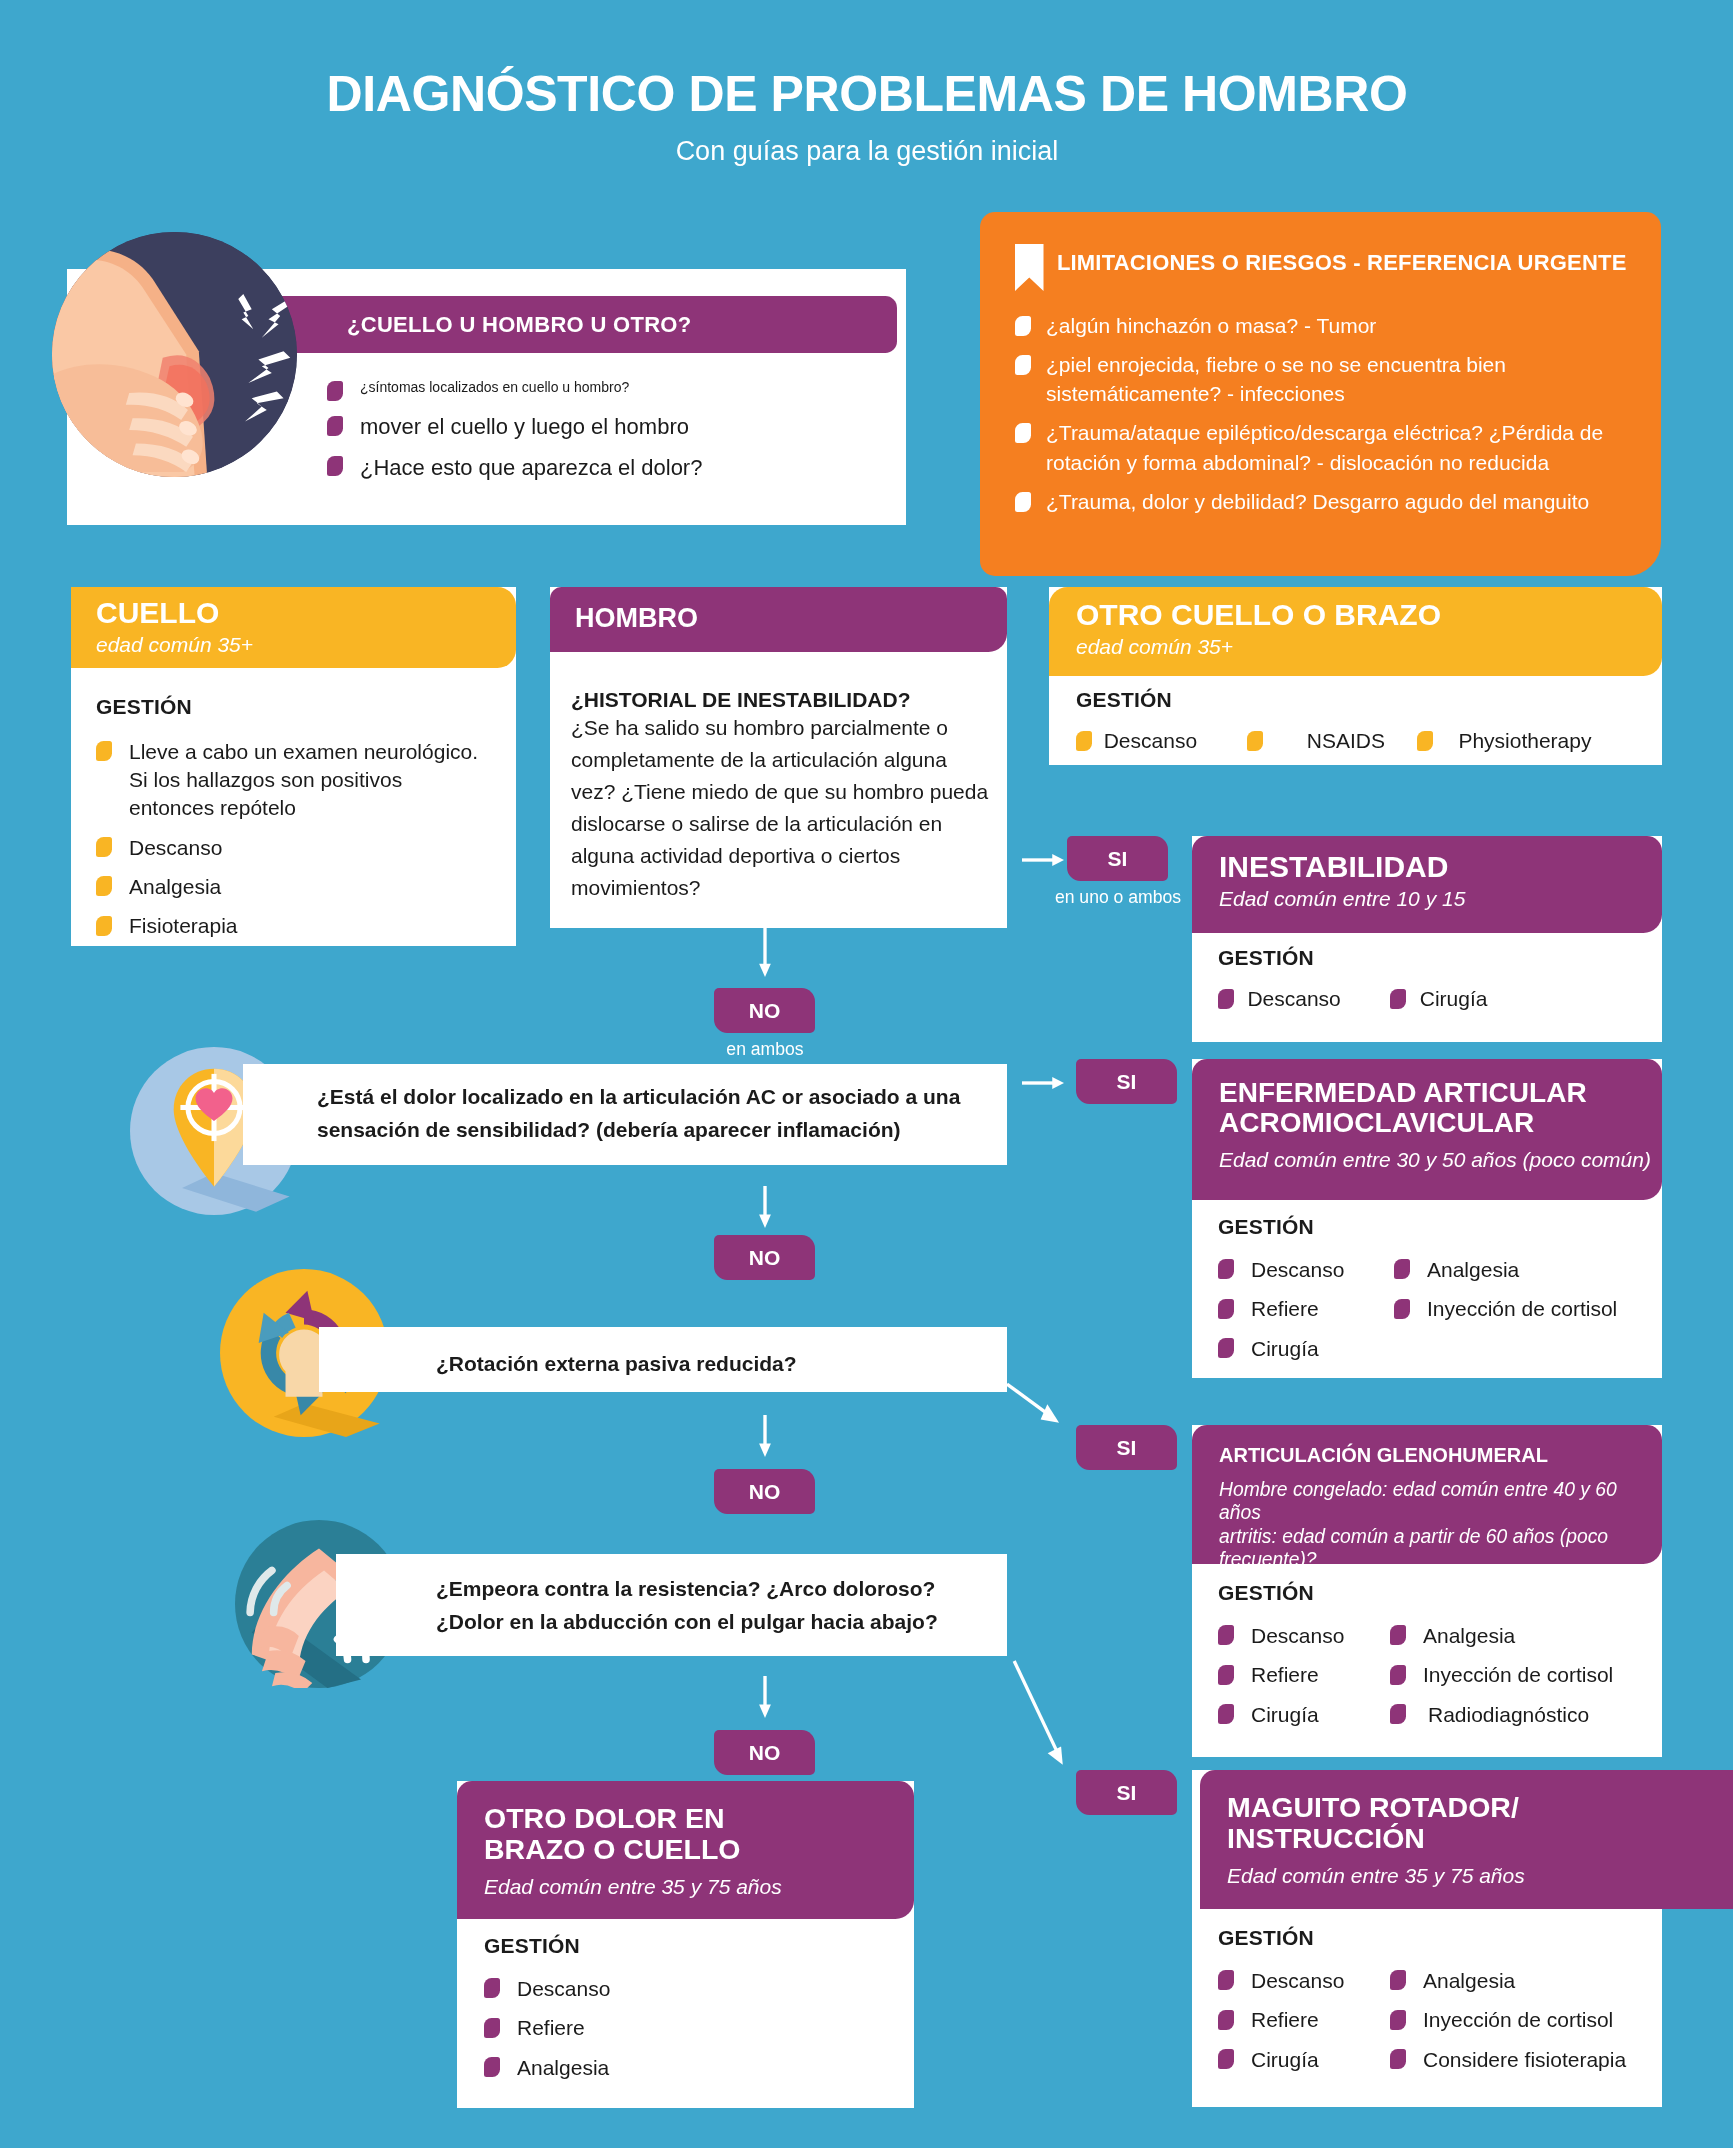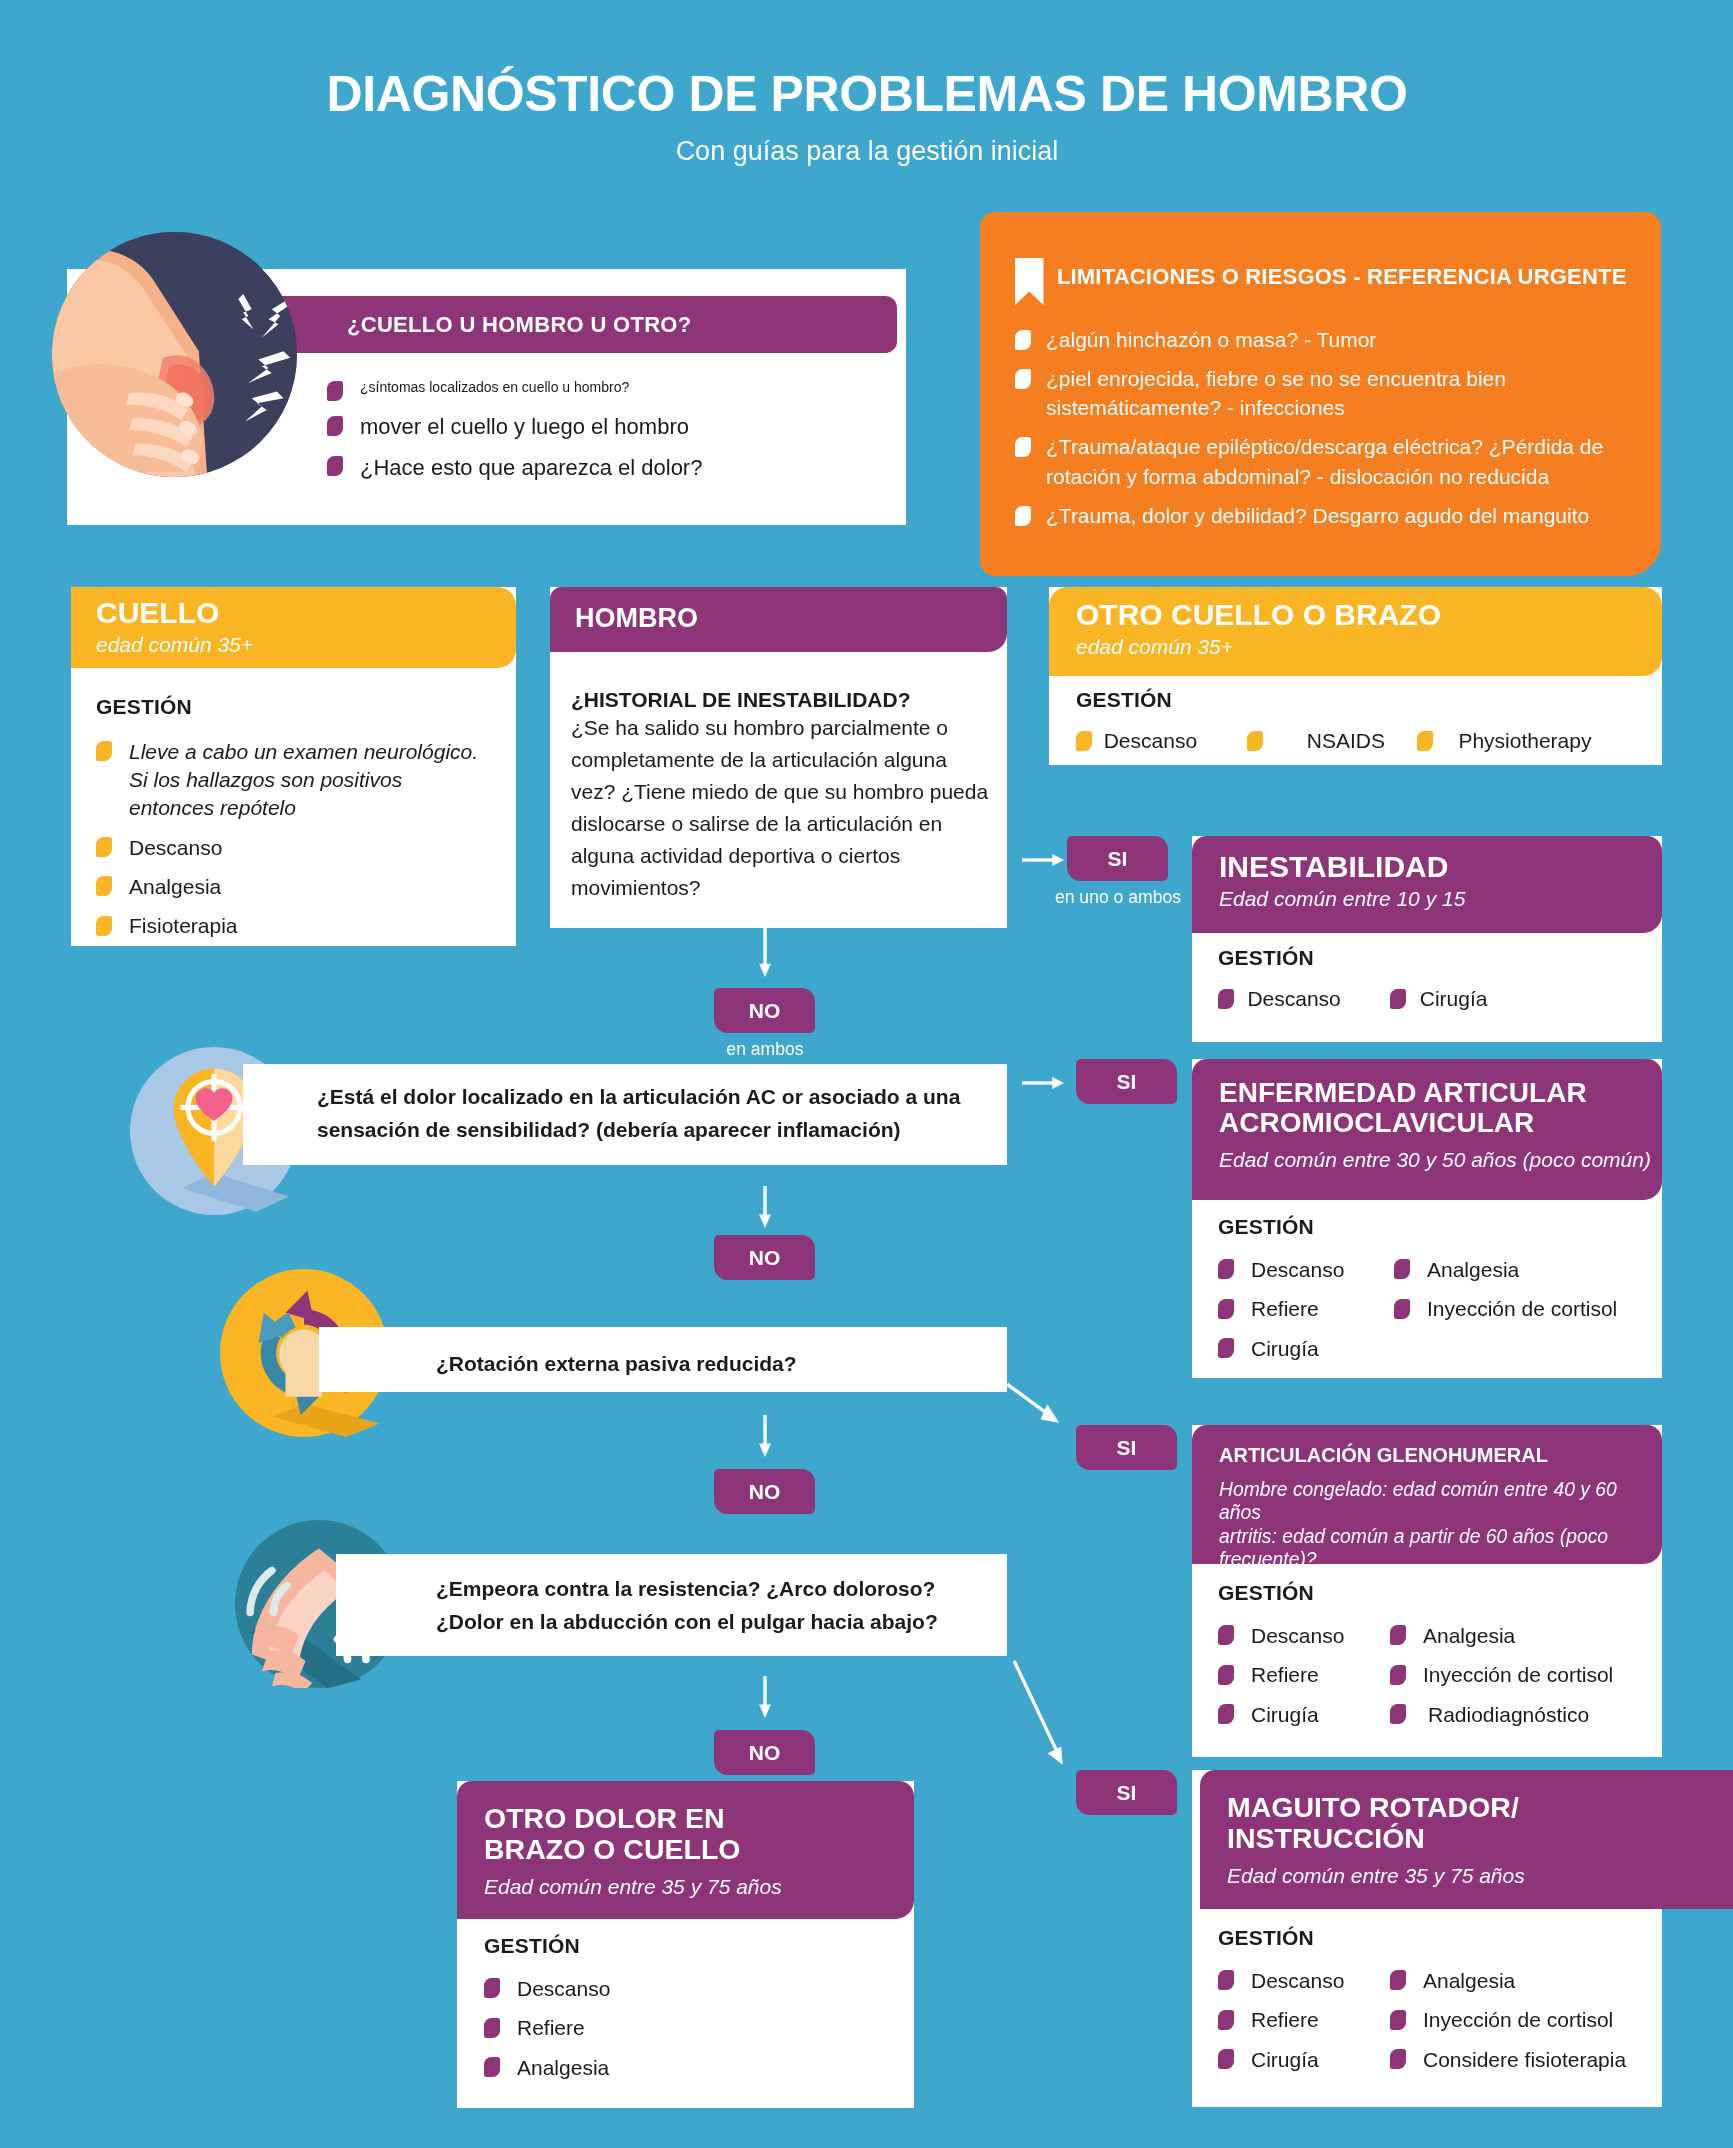"LIMITACIONES O RIESGOS - REFERENCIA" div.abs { padding: 49px 25px 0 35px -> 35px 25px 0 35px }
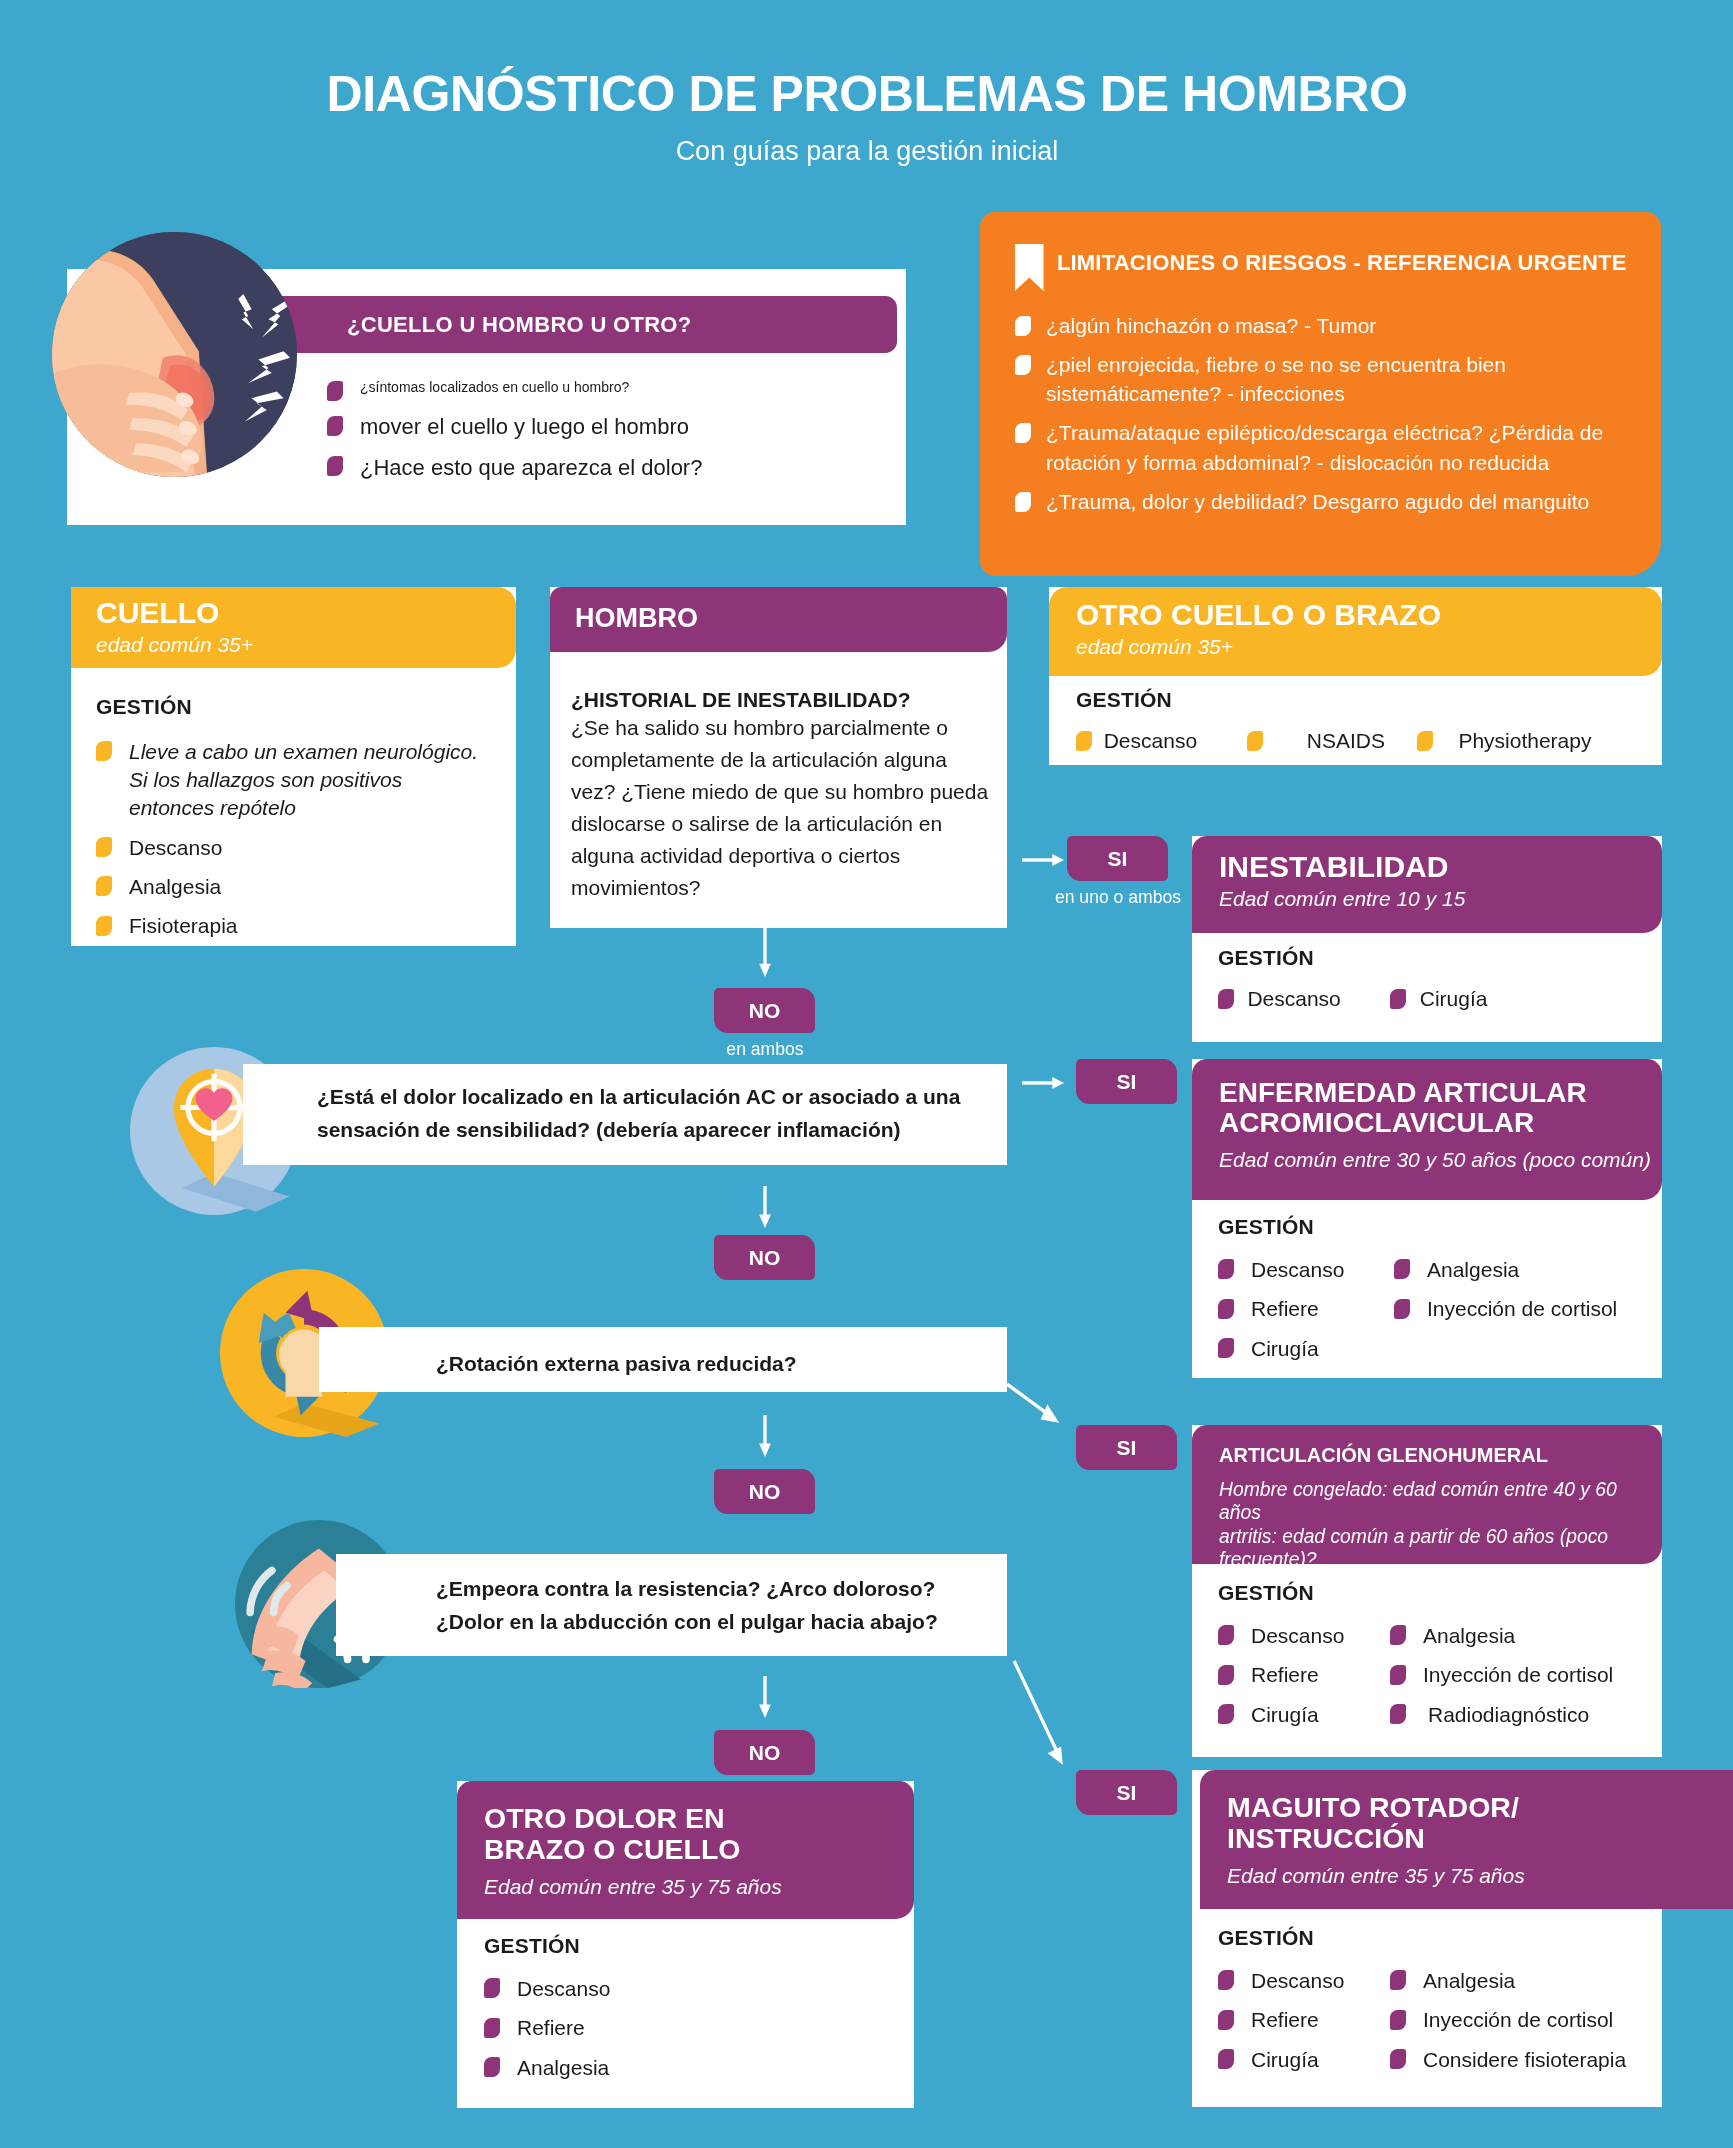"Lleve a cabo un examen" span.b-txt { font-style: italic -> none }
